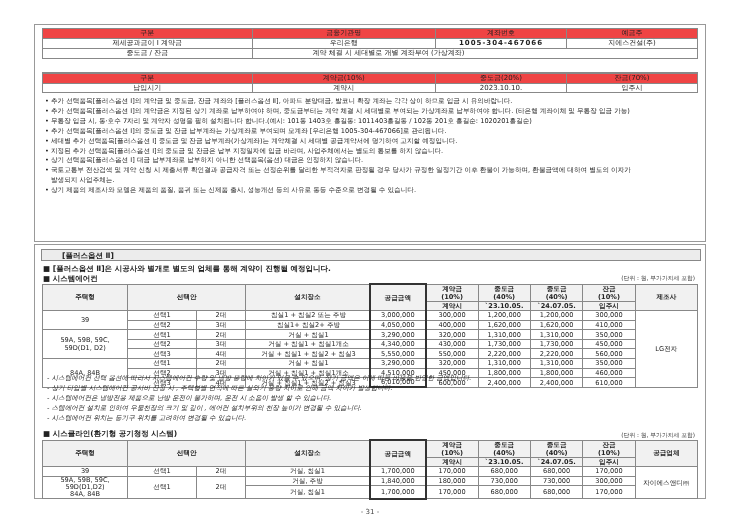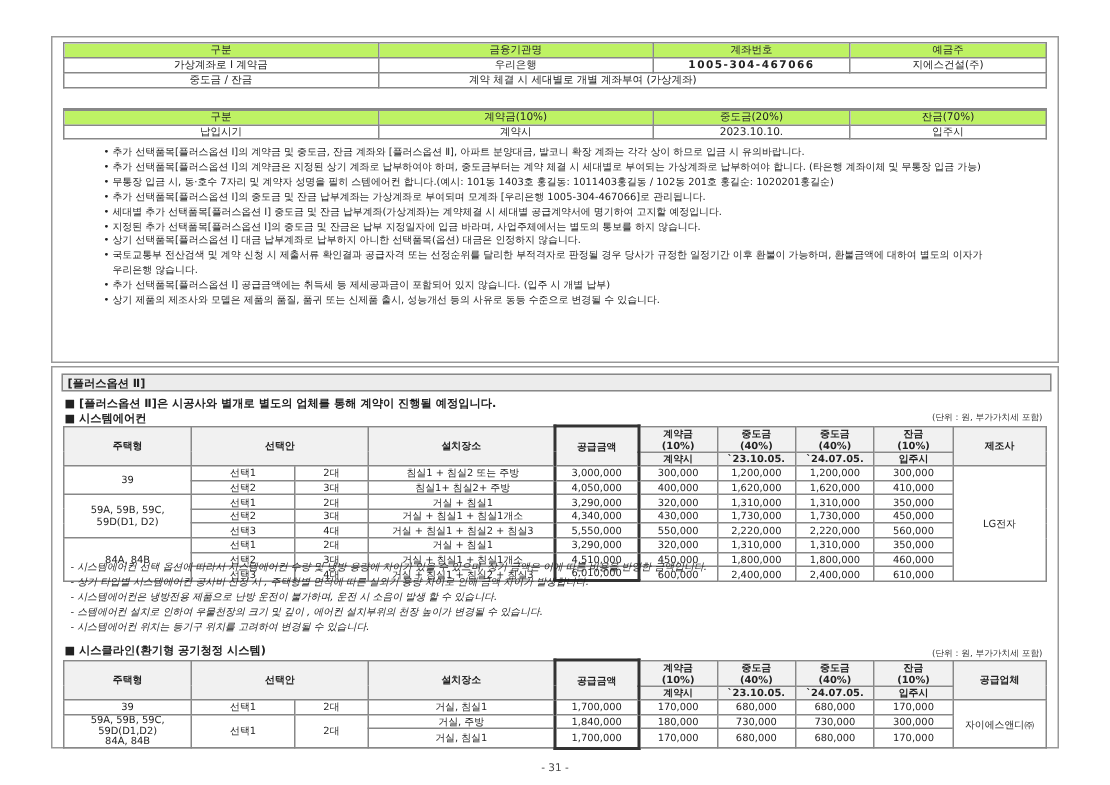"가상계좌로 Ⅰ 계약금" td { text: 가상계좌로 -> 제세공과금이 }
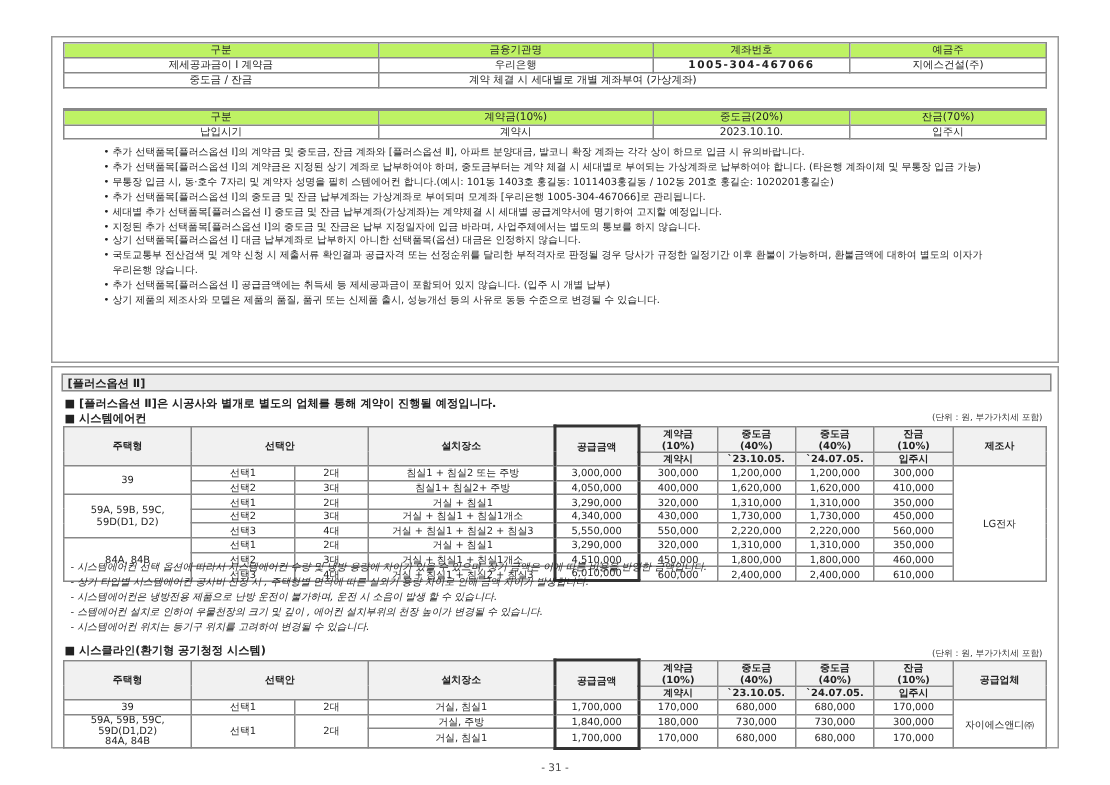"구분" .hdr { background: #bef264 -> #ef4444 }
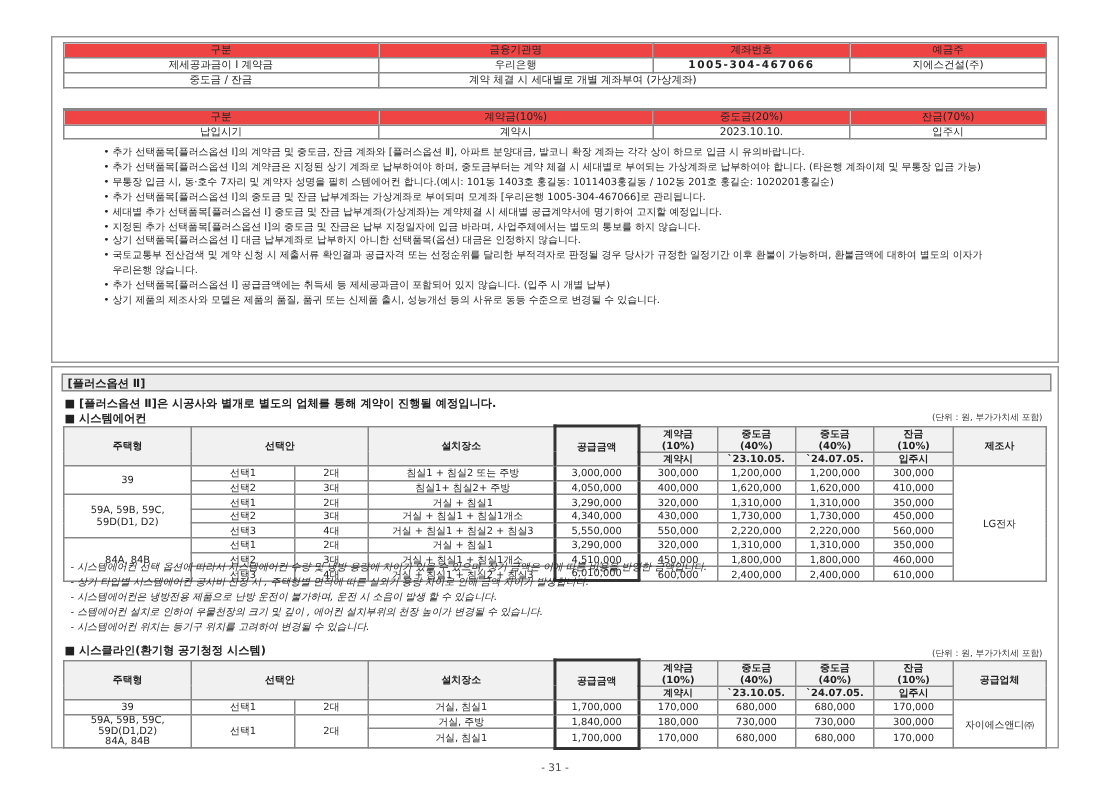"• 추가 선택품목[플러스옵션 Ⅰ]의 계약금" .notes { margin-left: 24px -> none }
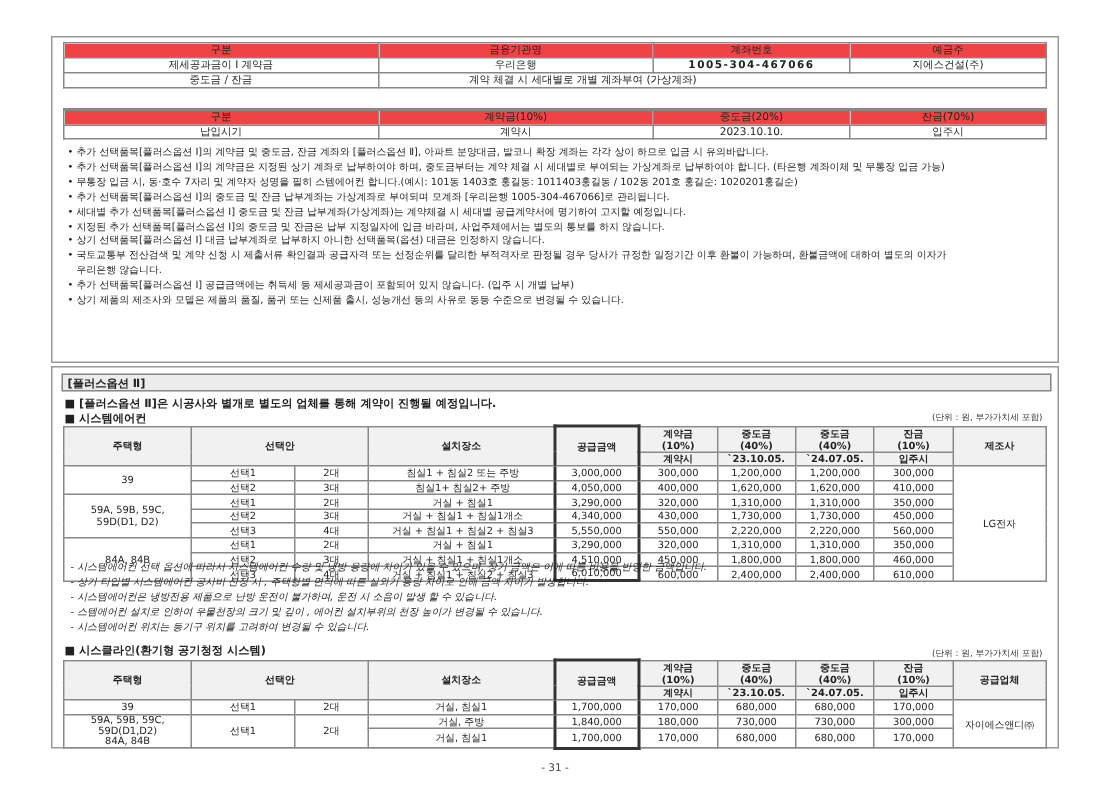"• 무통장 입금 시, 동·호수" div { text: 스템에어컨 -> 설치됩니다 }
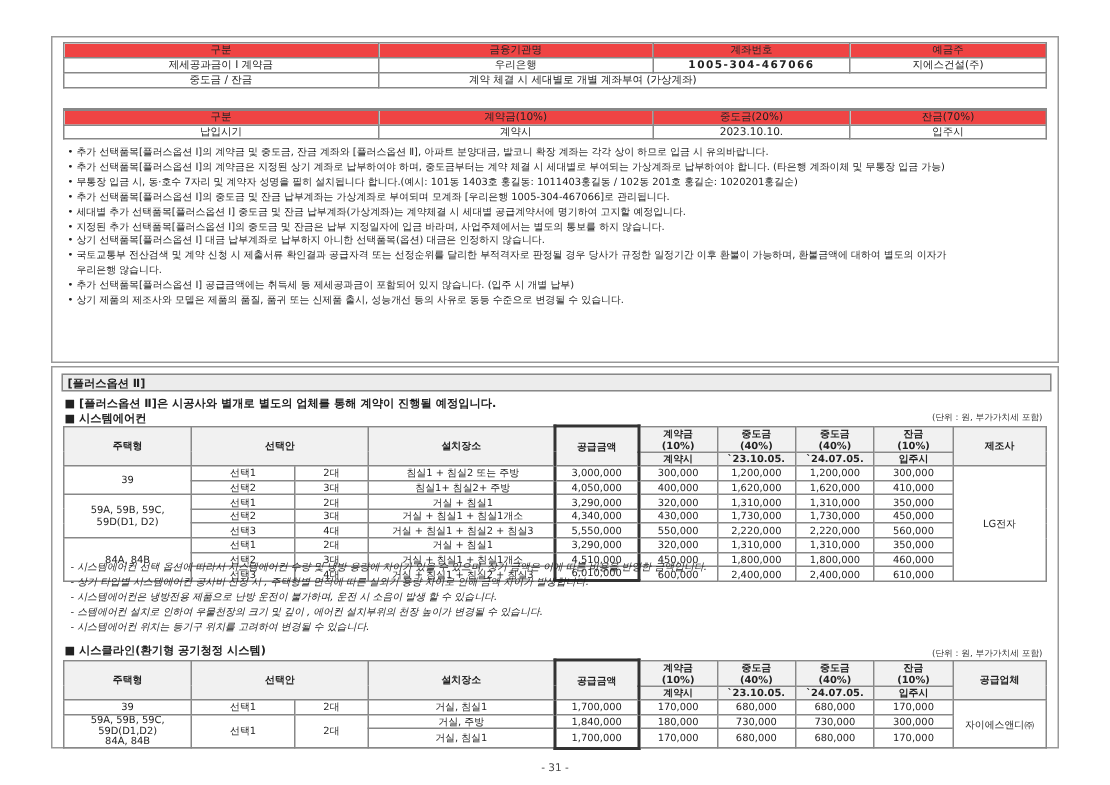"우리은행 않습니다." div { text: 우리은행 않습니다 -> 발생되지 사업주체는 }
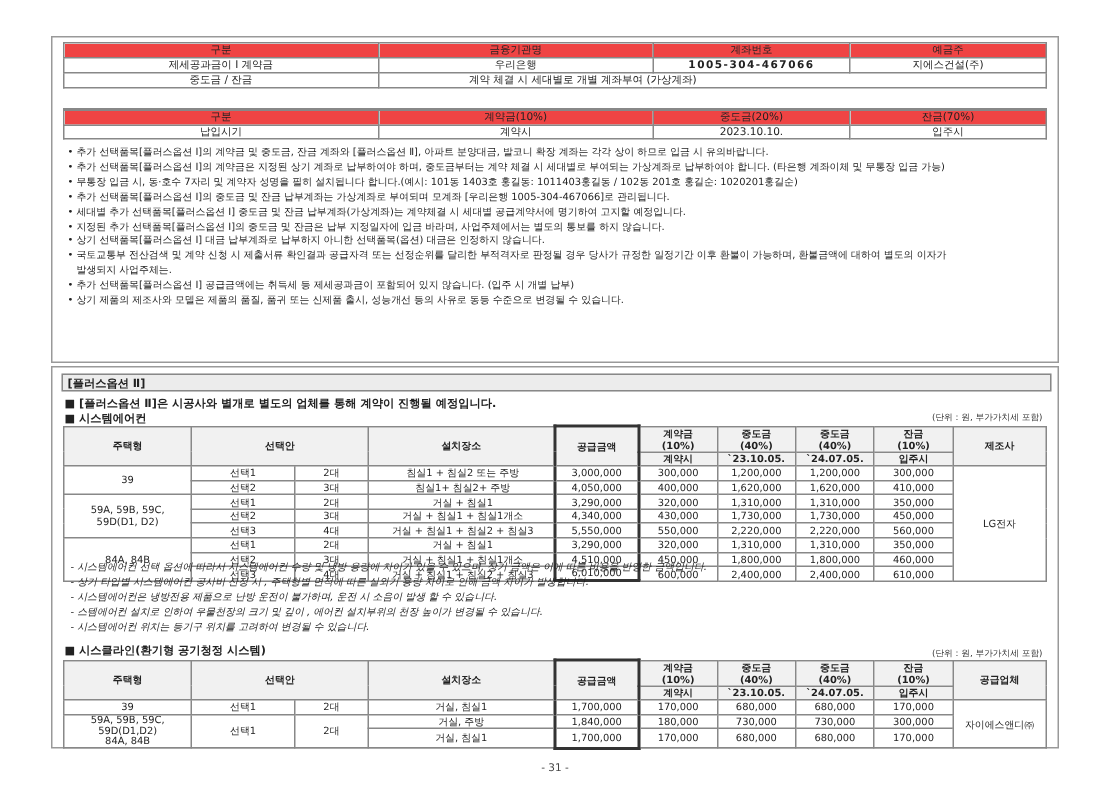"• 추가 선택품목[플러스옵션 Ⅰ] 공급금액에는" div { html: <div>• 추가 선택품목[플러스옵션 Ⅰ] 공급금액에는 취득세 등 제세공과금이 포함되어 있지 않습니다. (입주 시 개별 납부)</div> -> none }
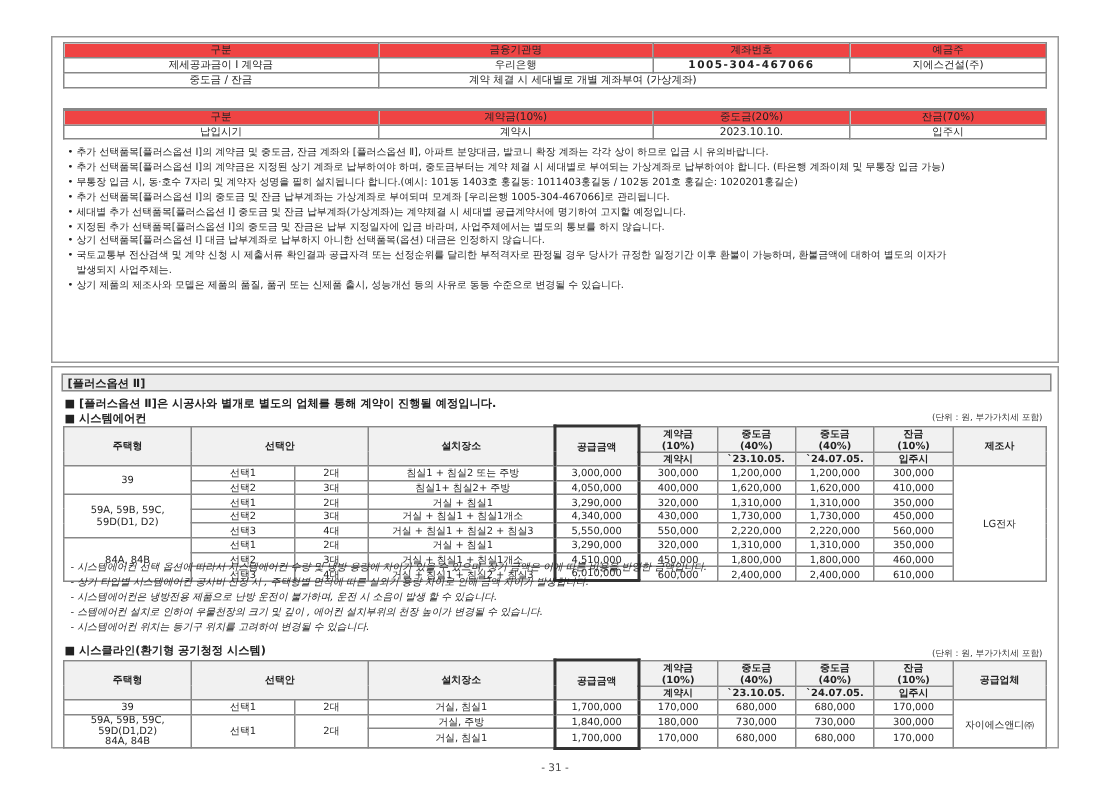"[플러스옵션 Ⅱ]" .sec-title { padding-left: 3px -> 20px }
